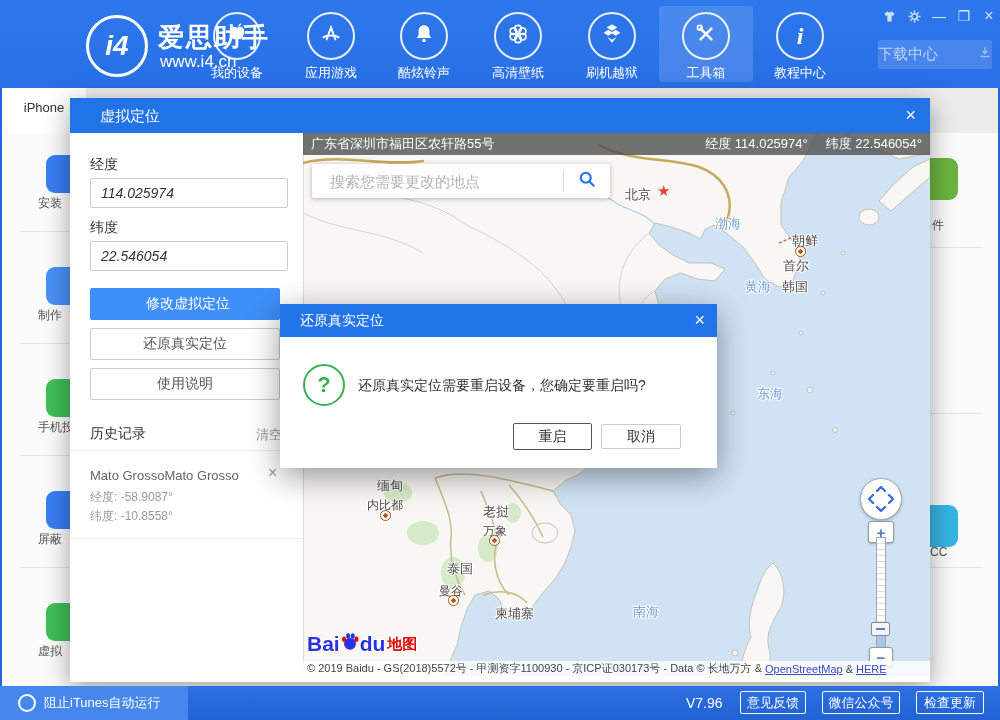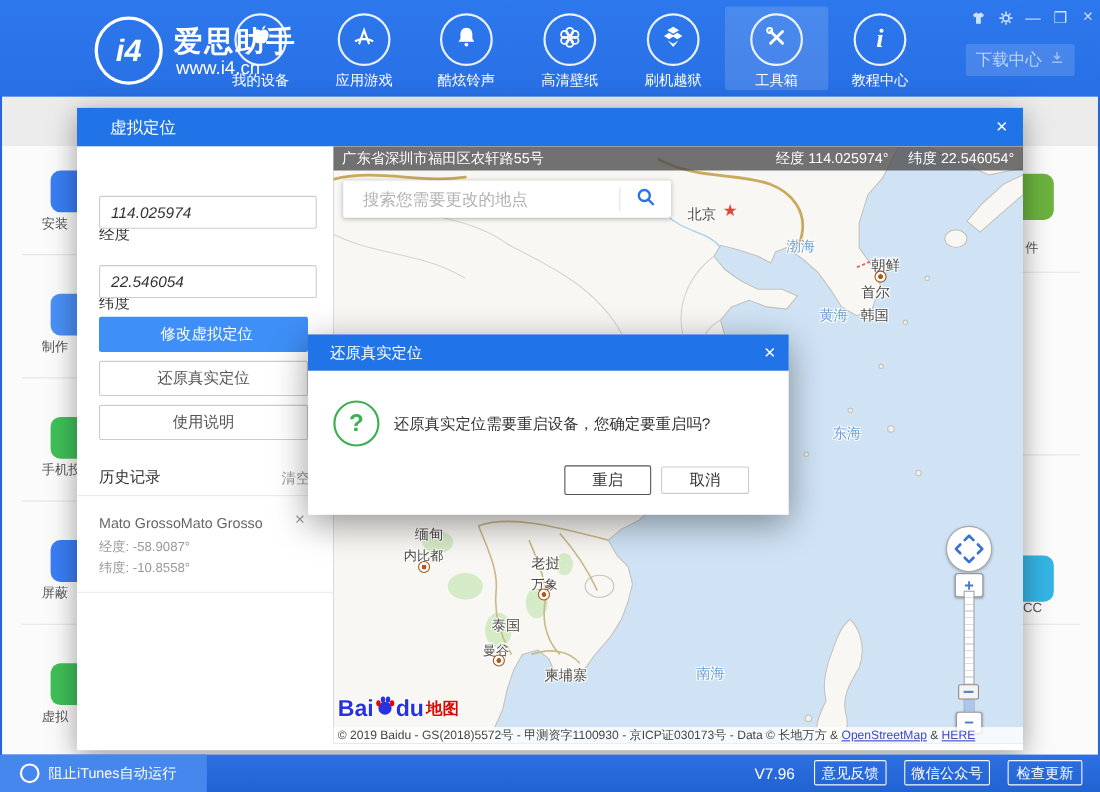"下载中心" .dl-btn { justify-content: center -> space-between; width: 99px -> 114px }
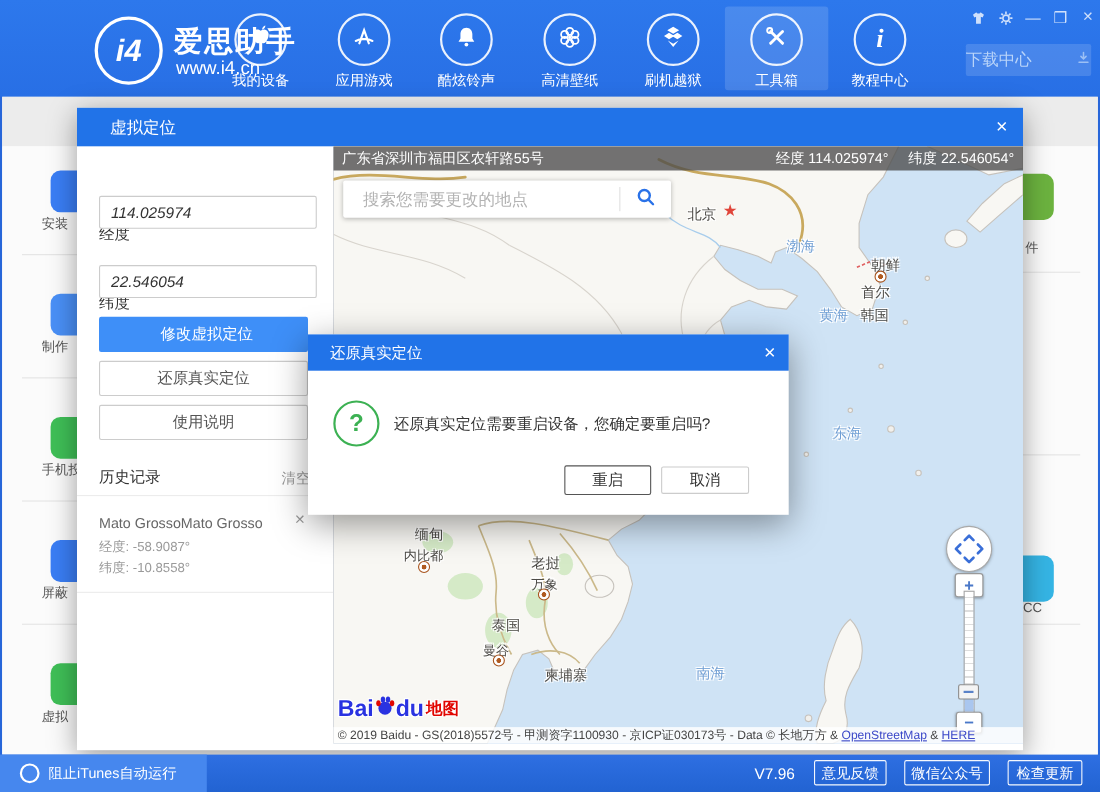"iPhone" div.abs { html: none -> <div> <span>iPhone</span> </div> }
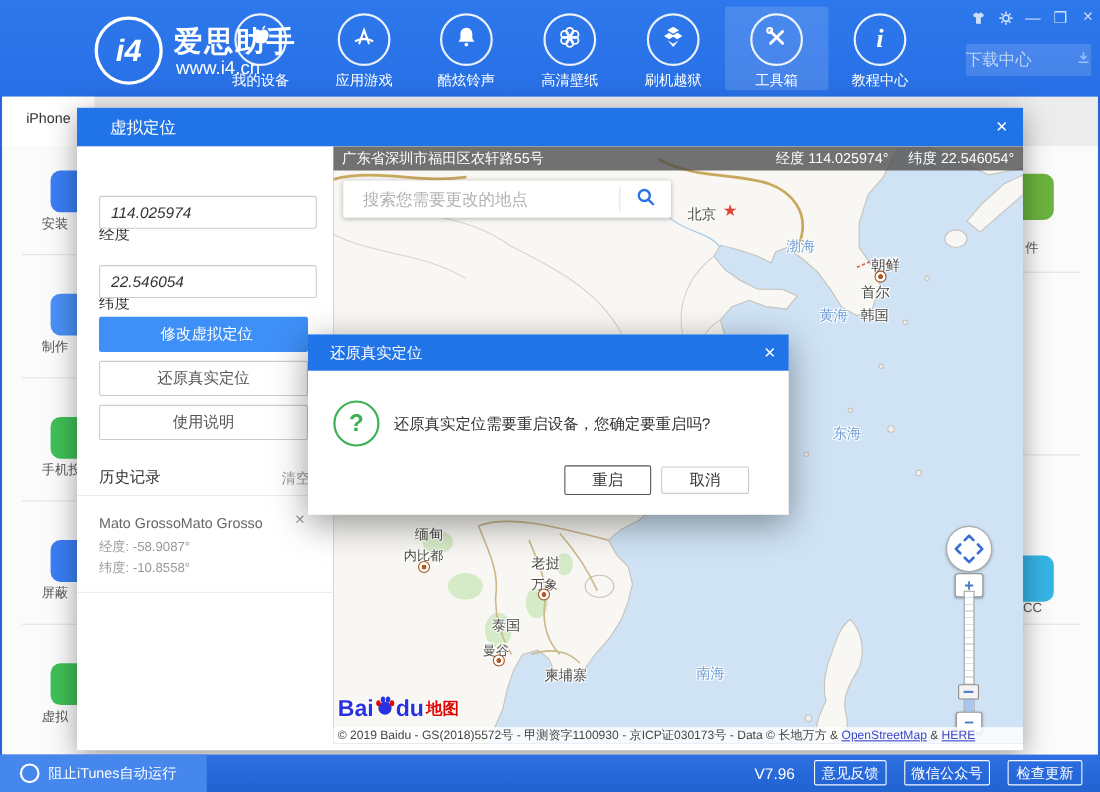"经度" .field-label { margin-top: 48px -> none }
